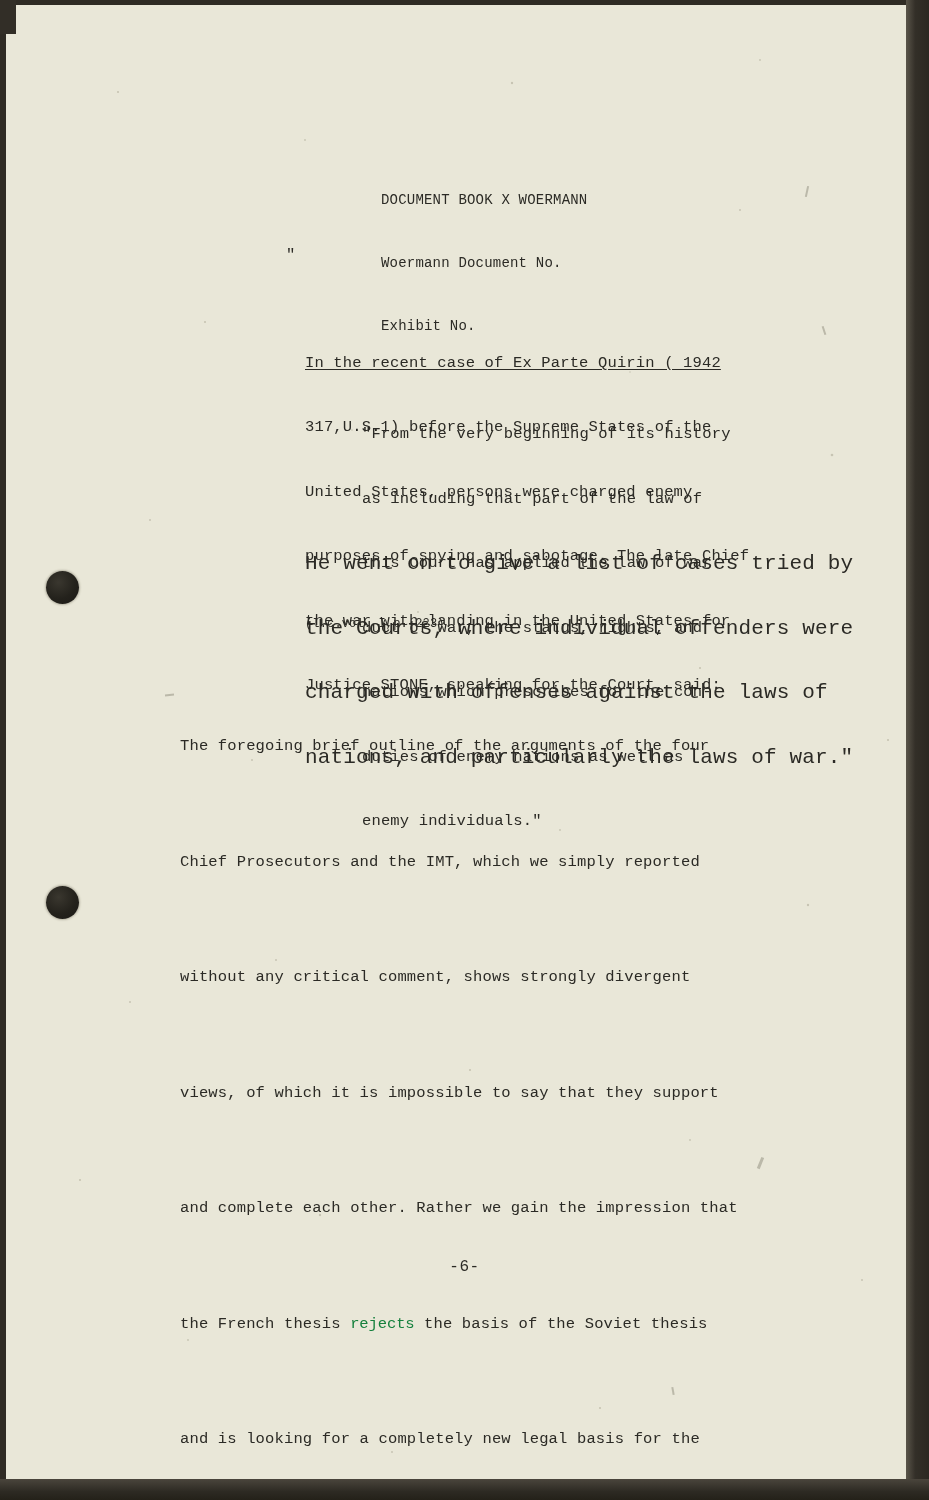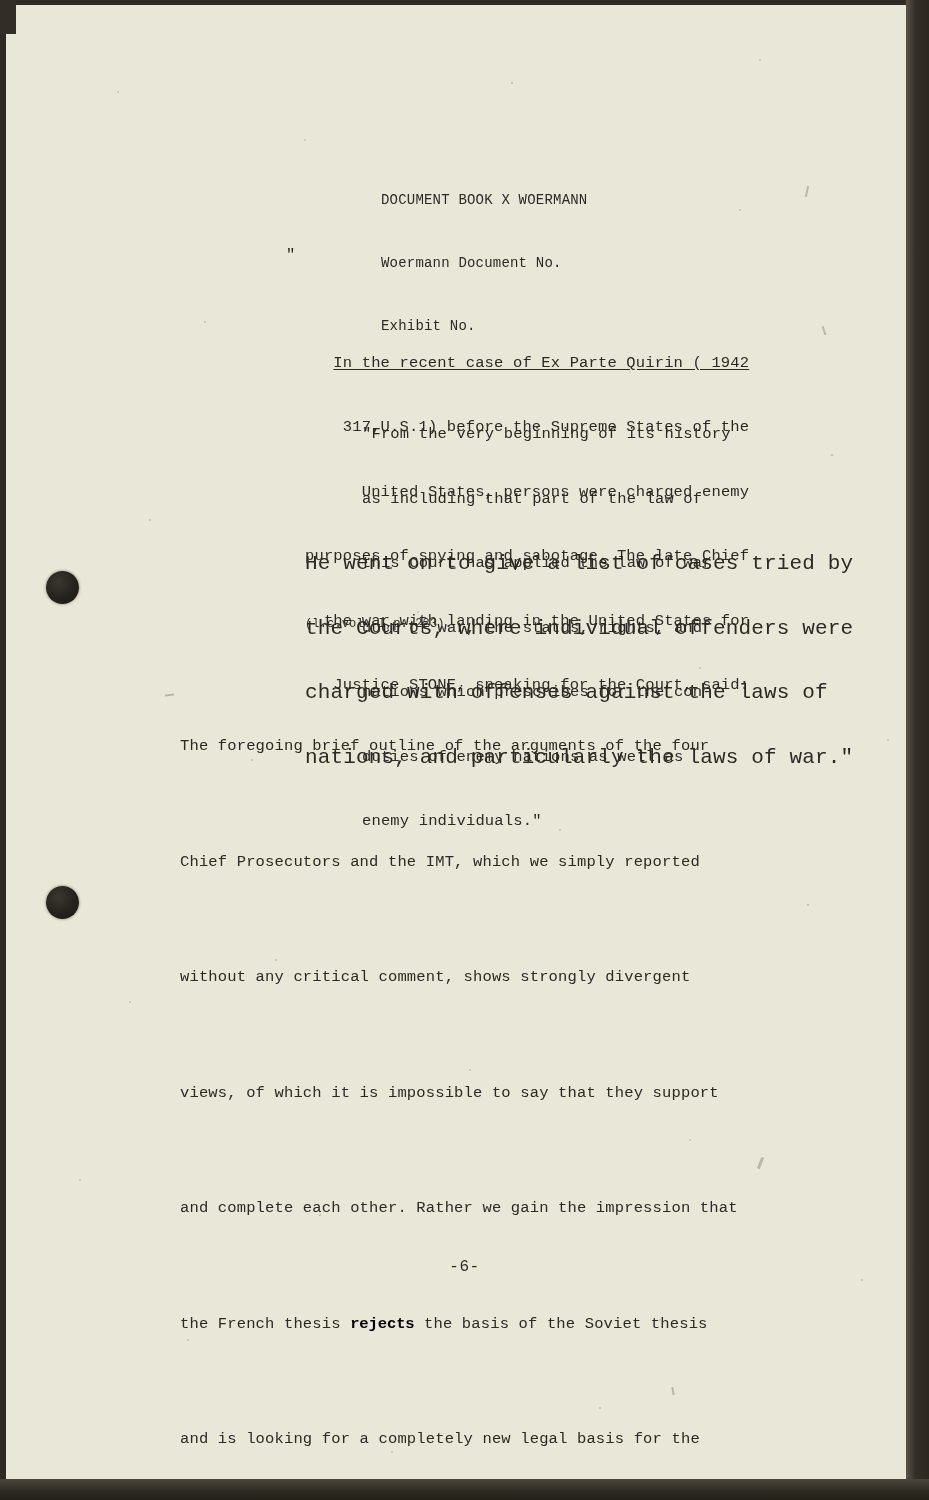"In the recent case of" .quote-intro .qbody { text-align: right -> none }
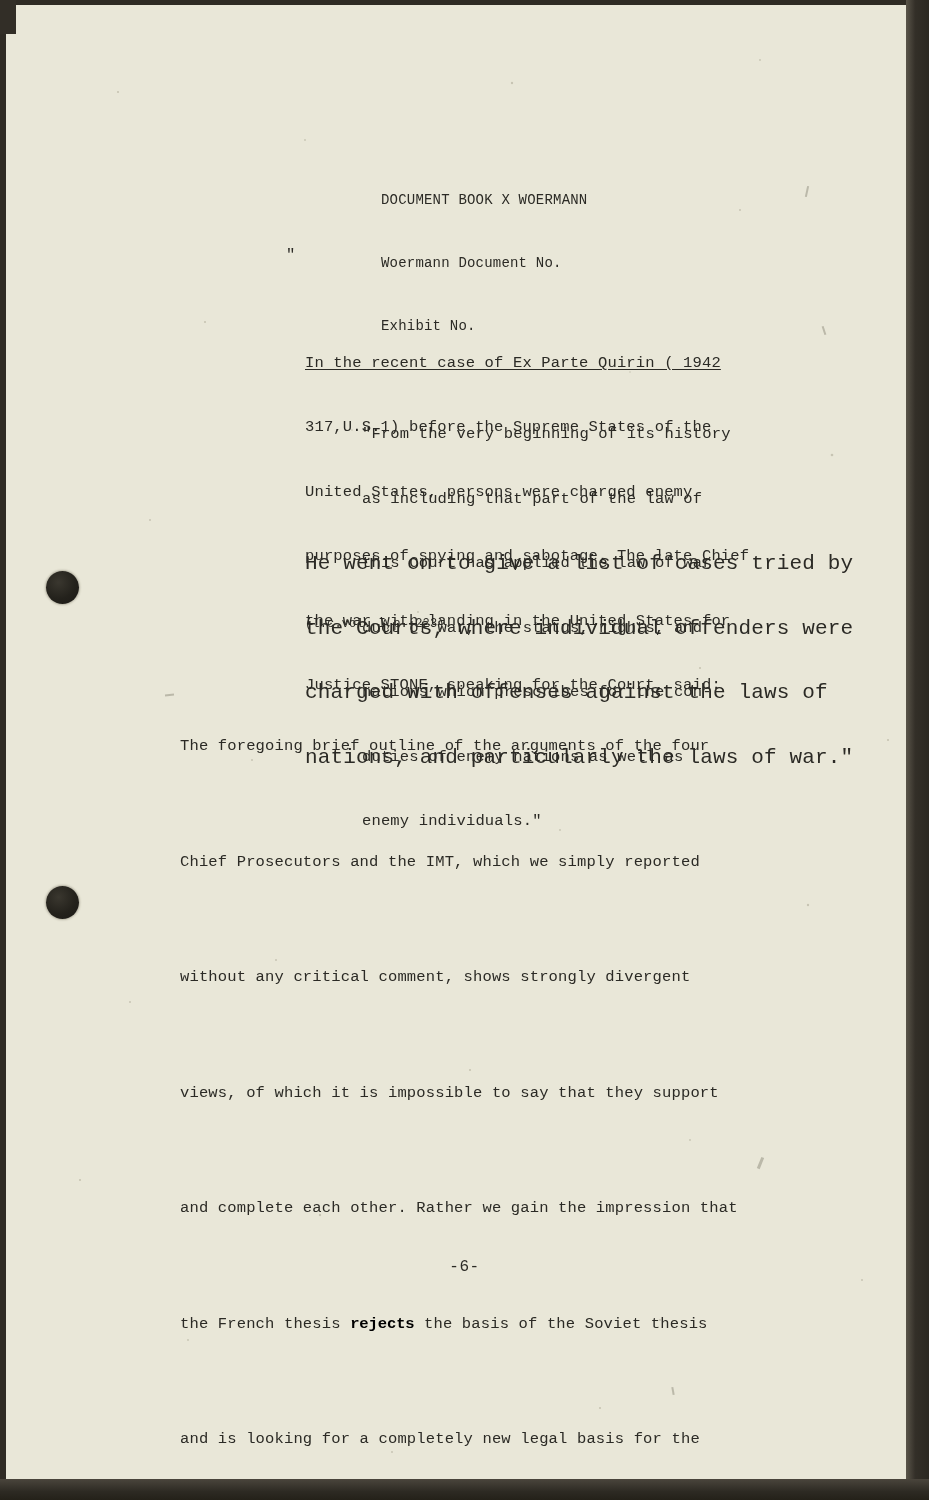"rejects" .strike-bold { color: #000000 -> #15803d; font-weight: 700 -> 400 }
